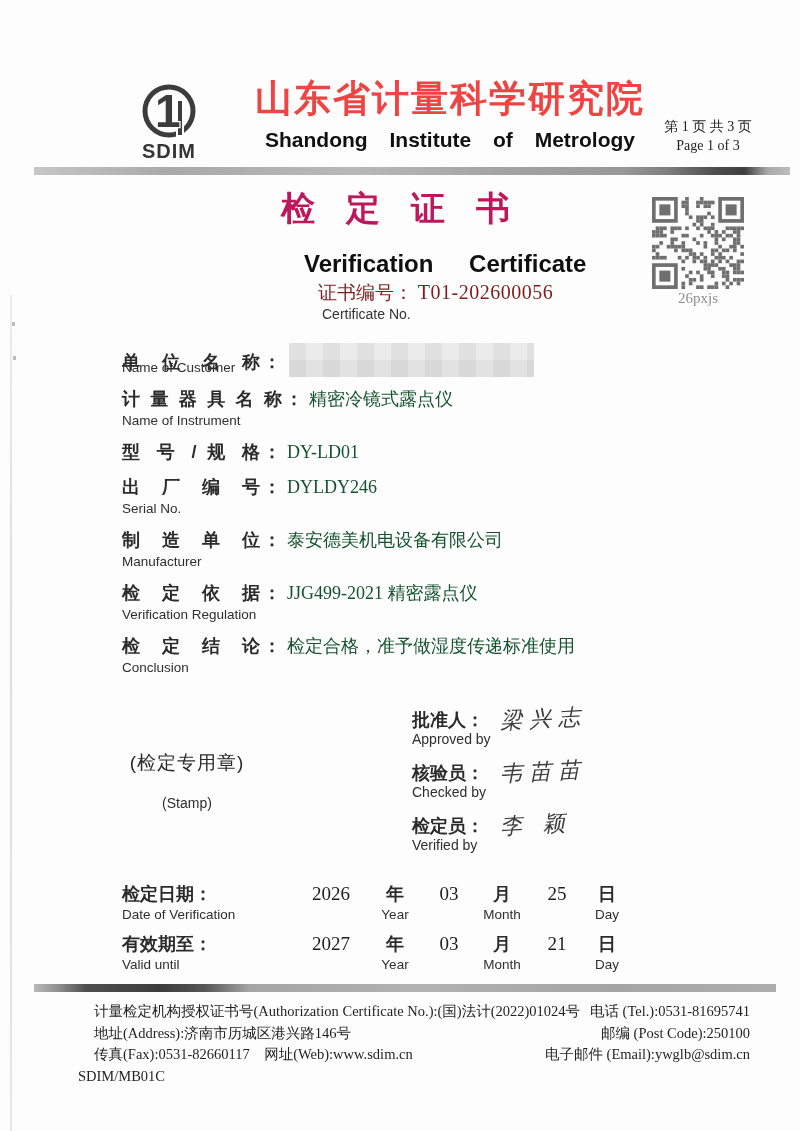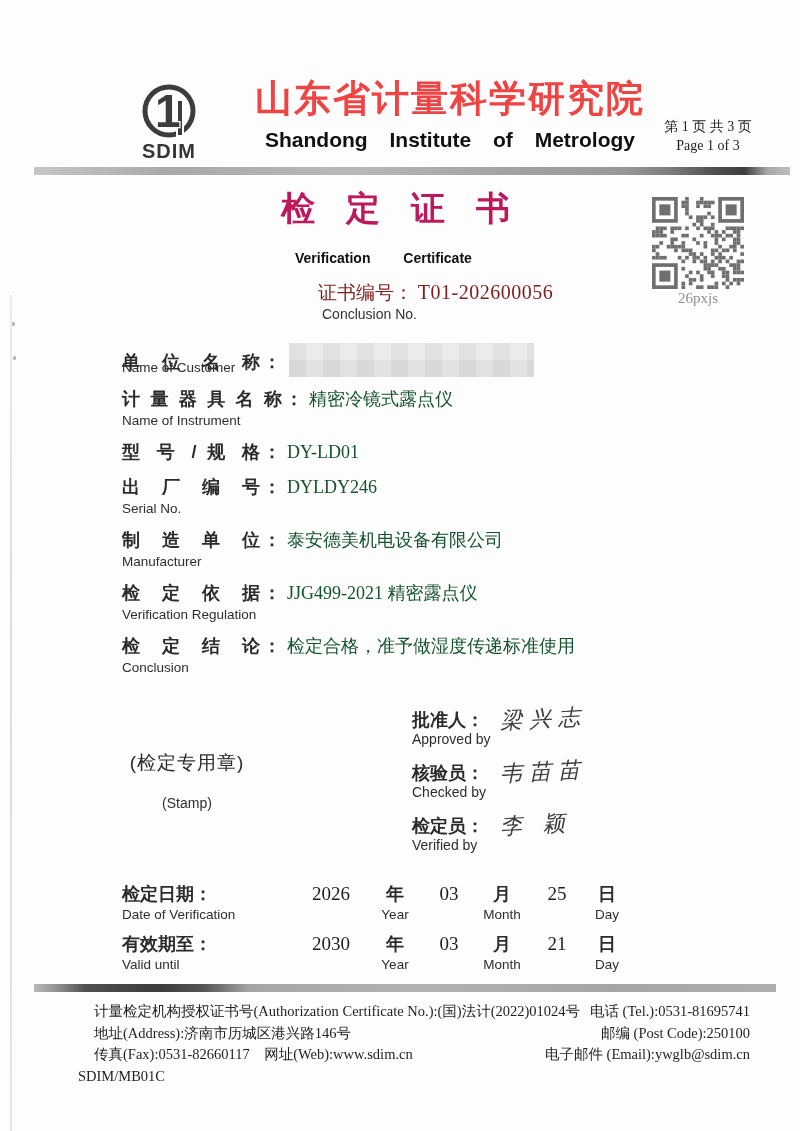"Verification Certificate" .cert-sub { font-size: 14px -> 24px; left: 295px -> 304px }
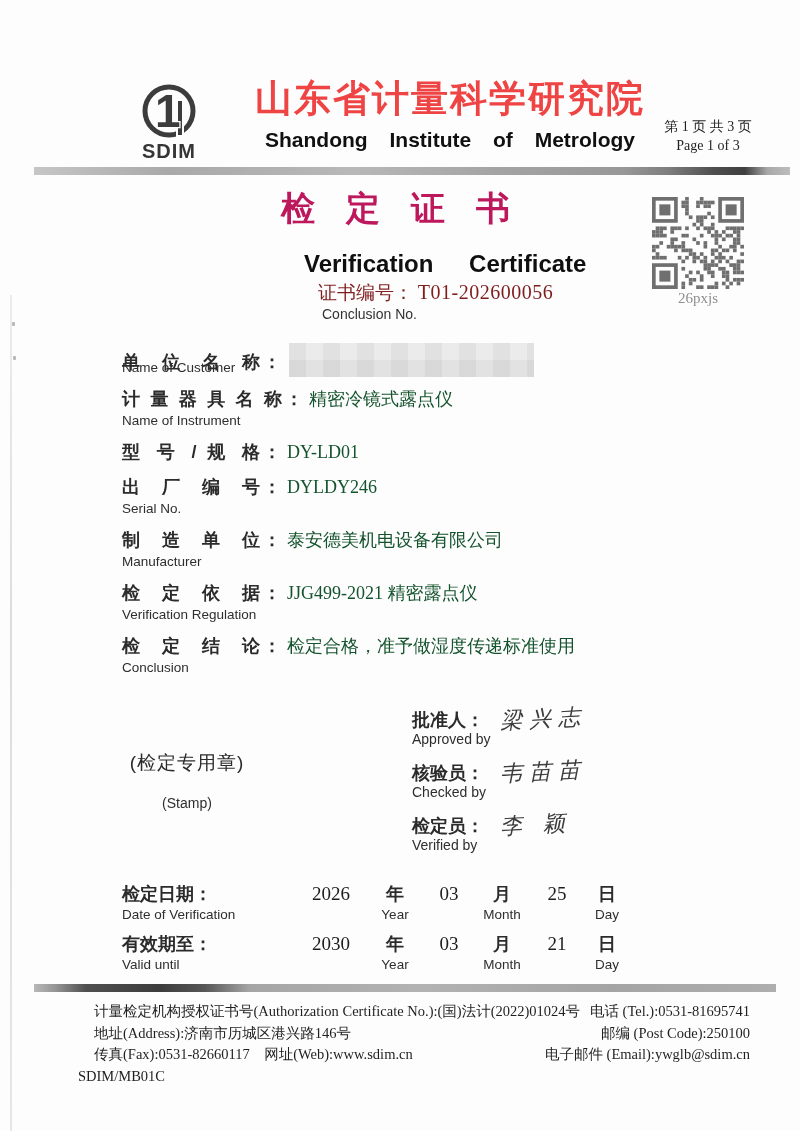"Conclusion No." div.cert-no-en { text: Conclusion -> Certificate }
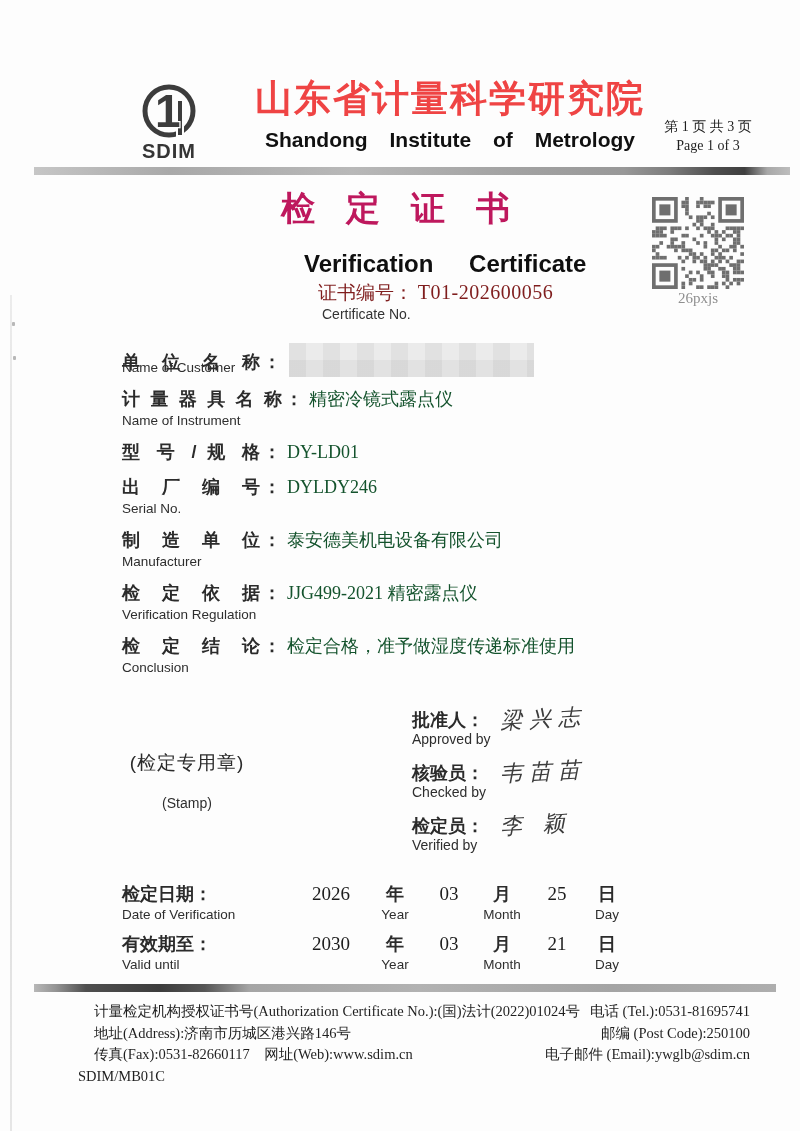"2030" div.d-num { text: 2030 -> 2027 }
